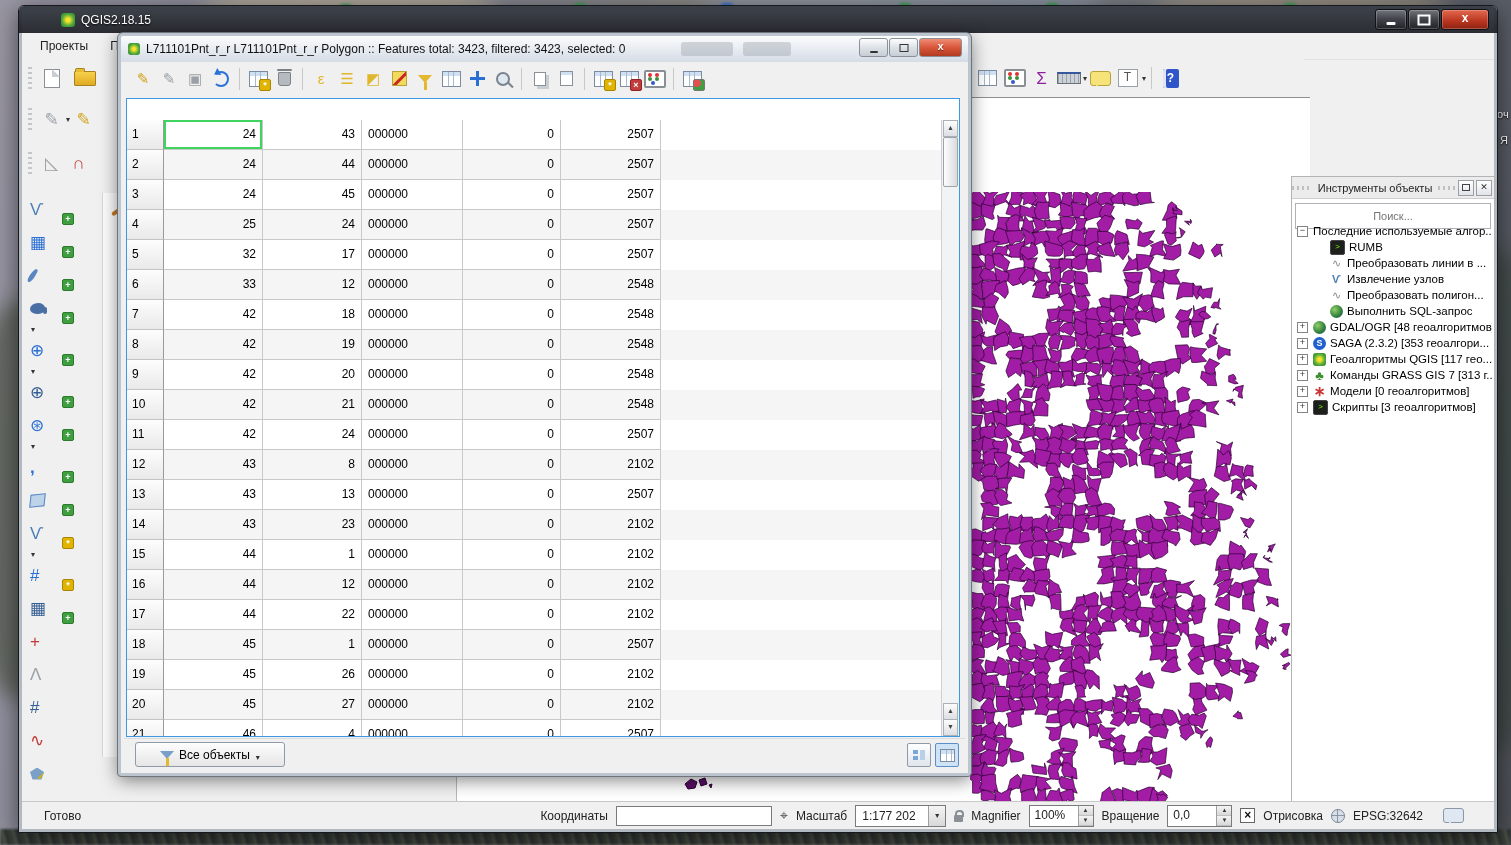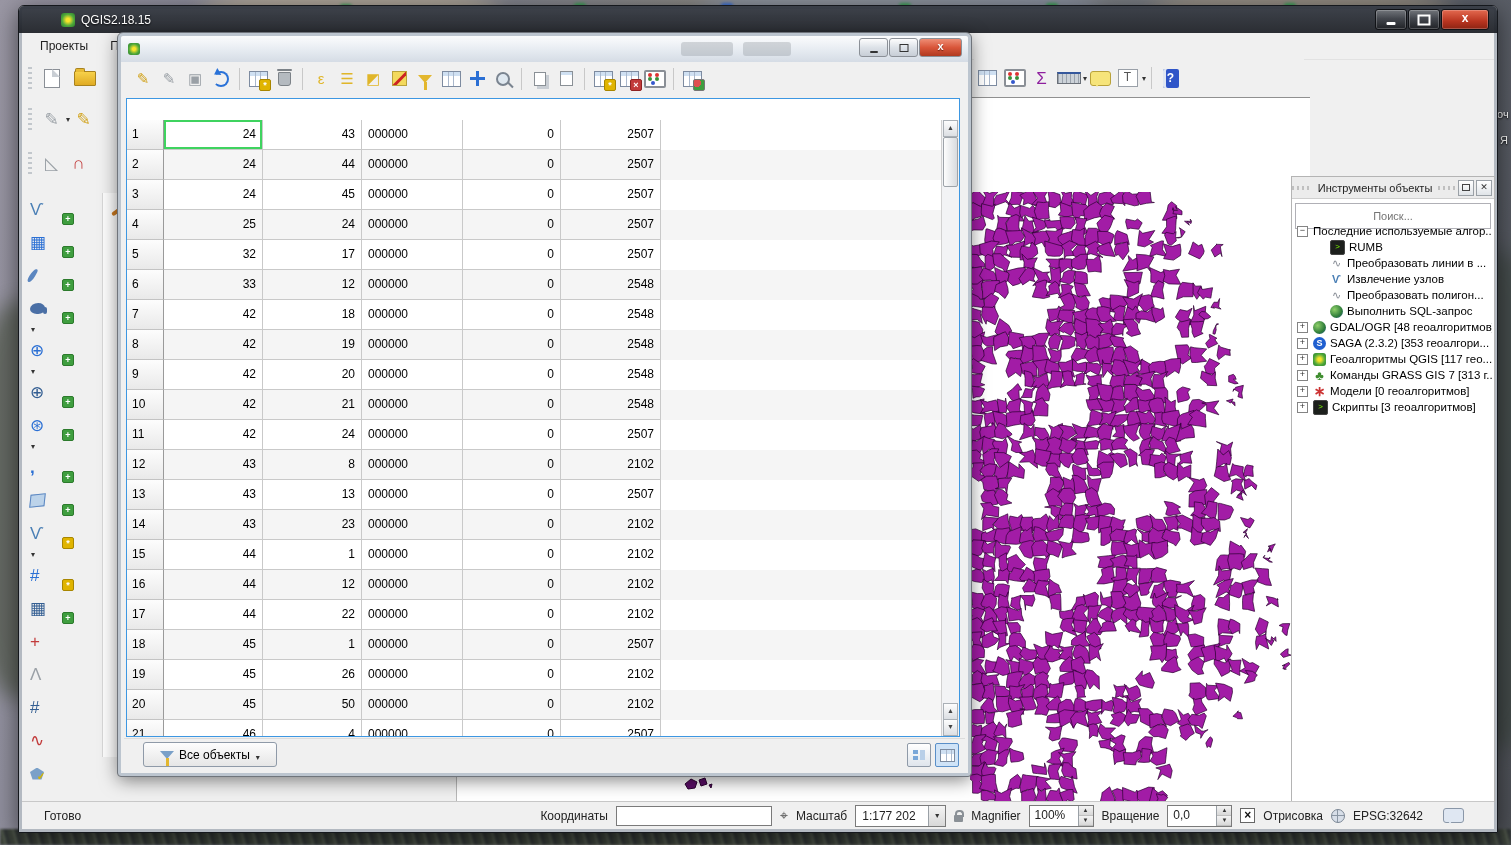"L711101Pnt_r_r L711101Pnt_r_r Polygon ::" span.ttext { html: none -> <span>L711101Pnt_r_r L711101Pnt_r_r Polygon :: Features total: 3423, filtered: 3423, selected: 0</span> }
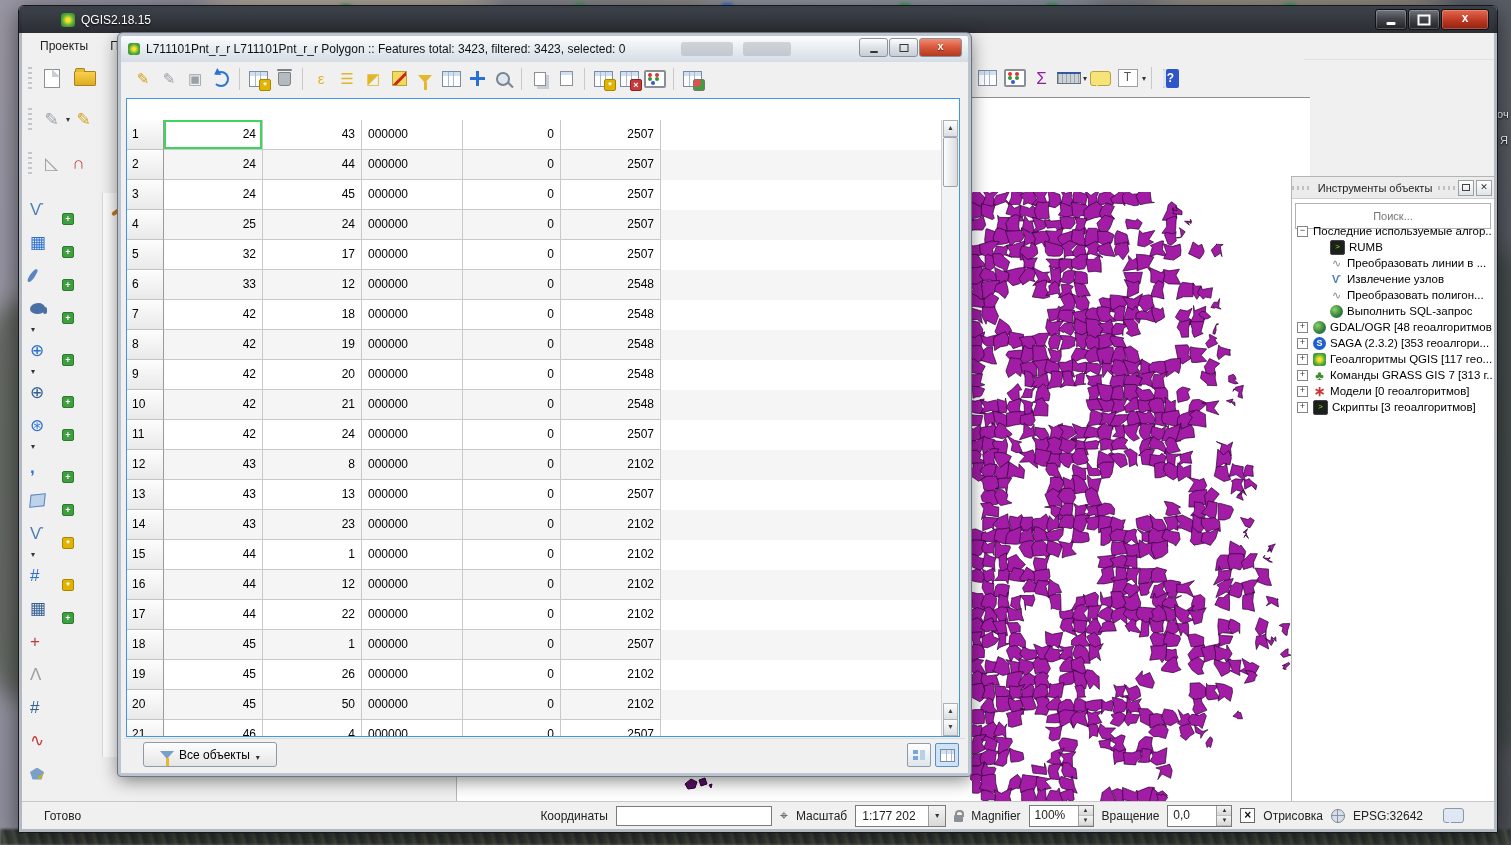"50" div.cell { text: 50 -> 27 }
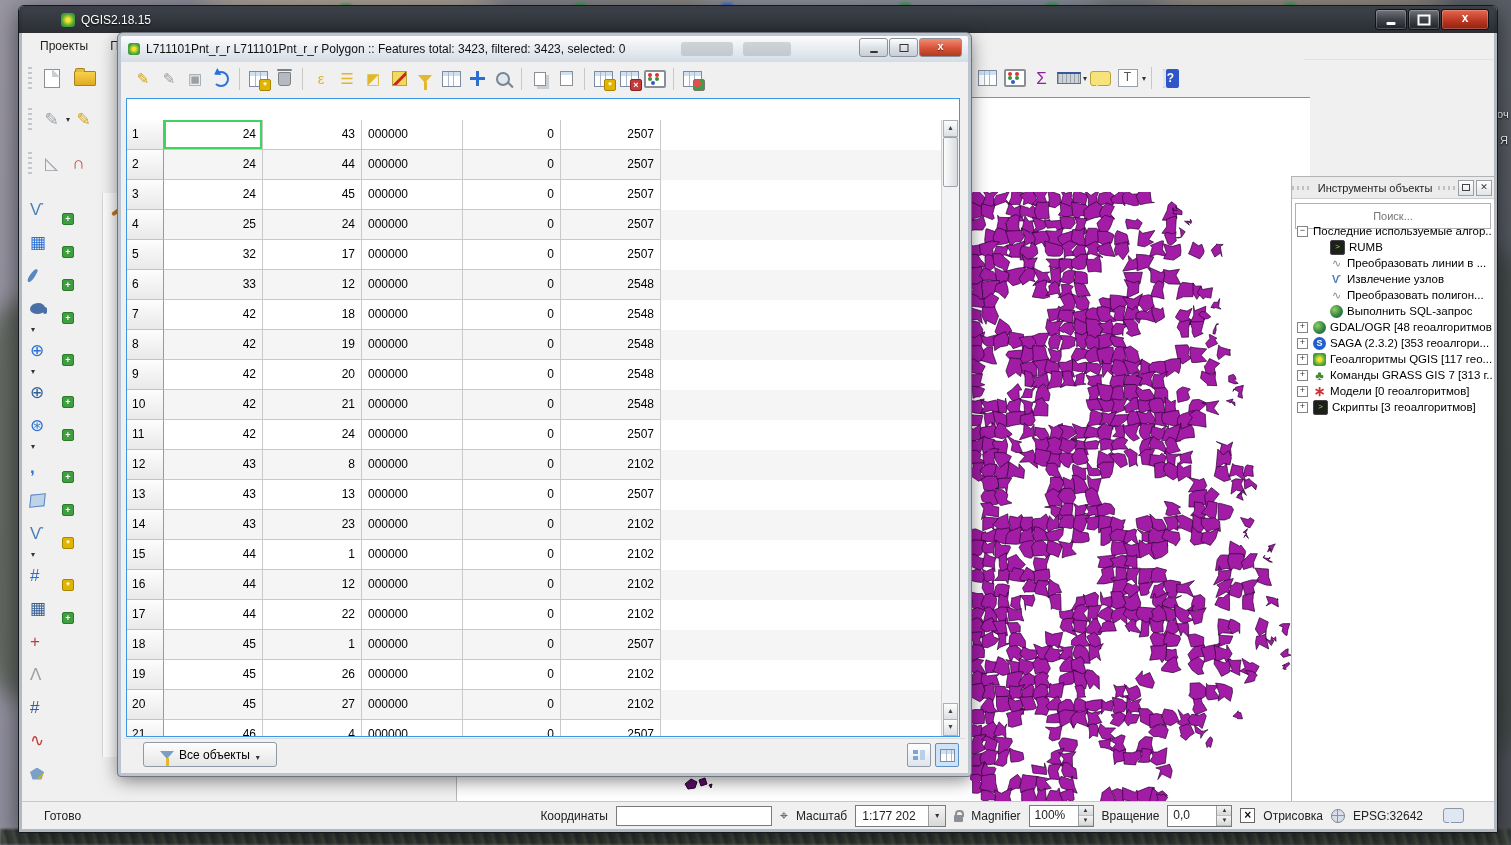"Все объекты" .filterbtn { margin-left: 19px -> 11px; padding: 0 16px -> 0 24px }
